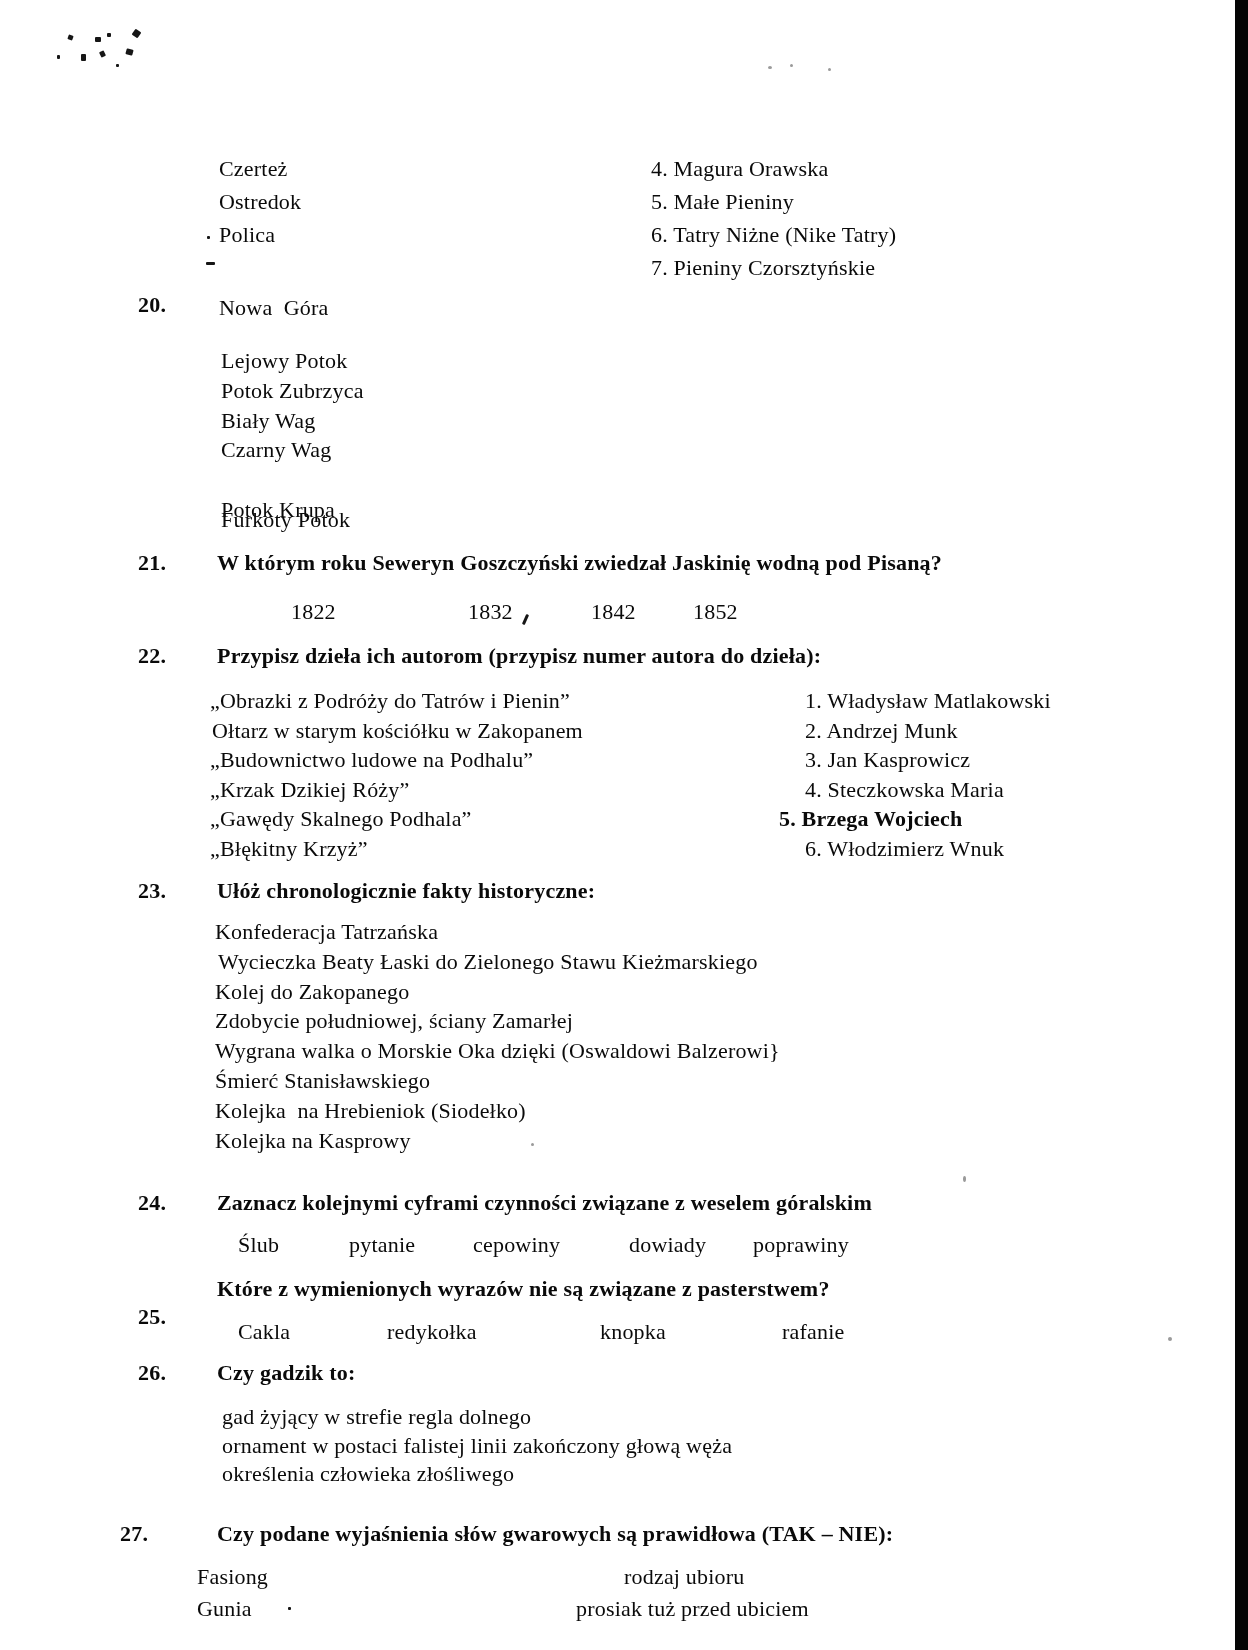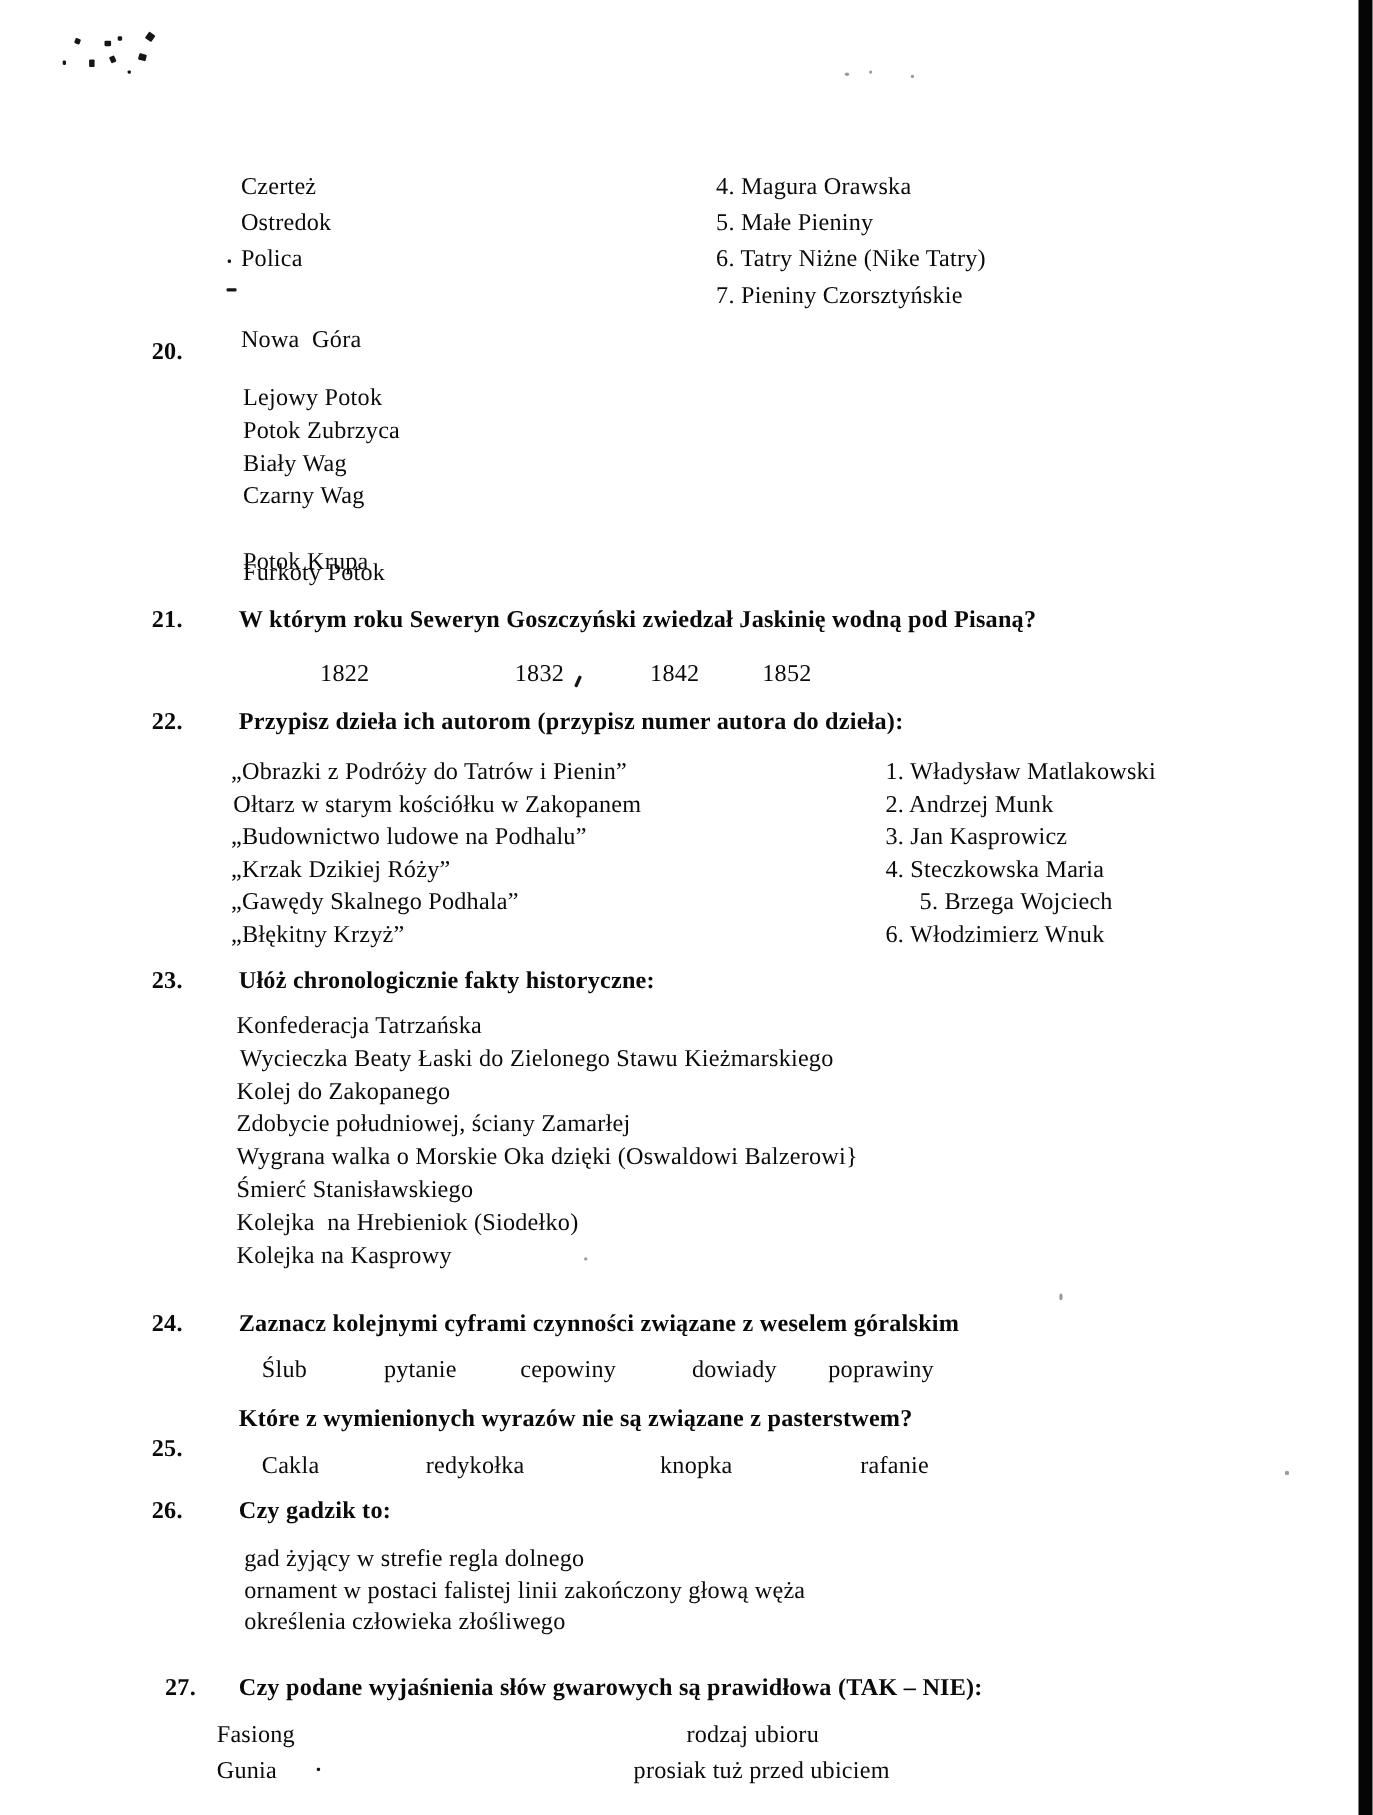"20." div.ln { top: 306px -> 292px }
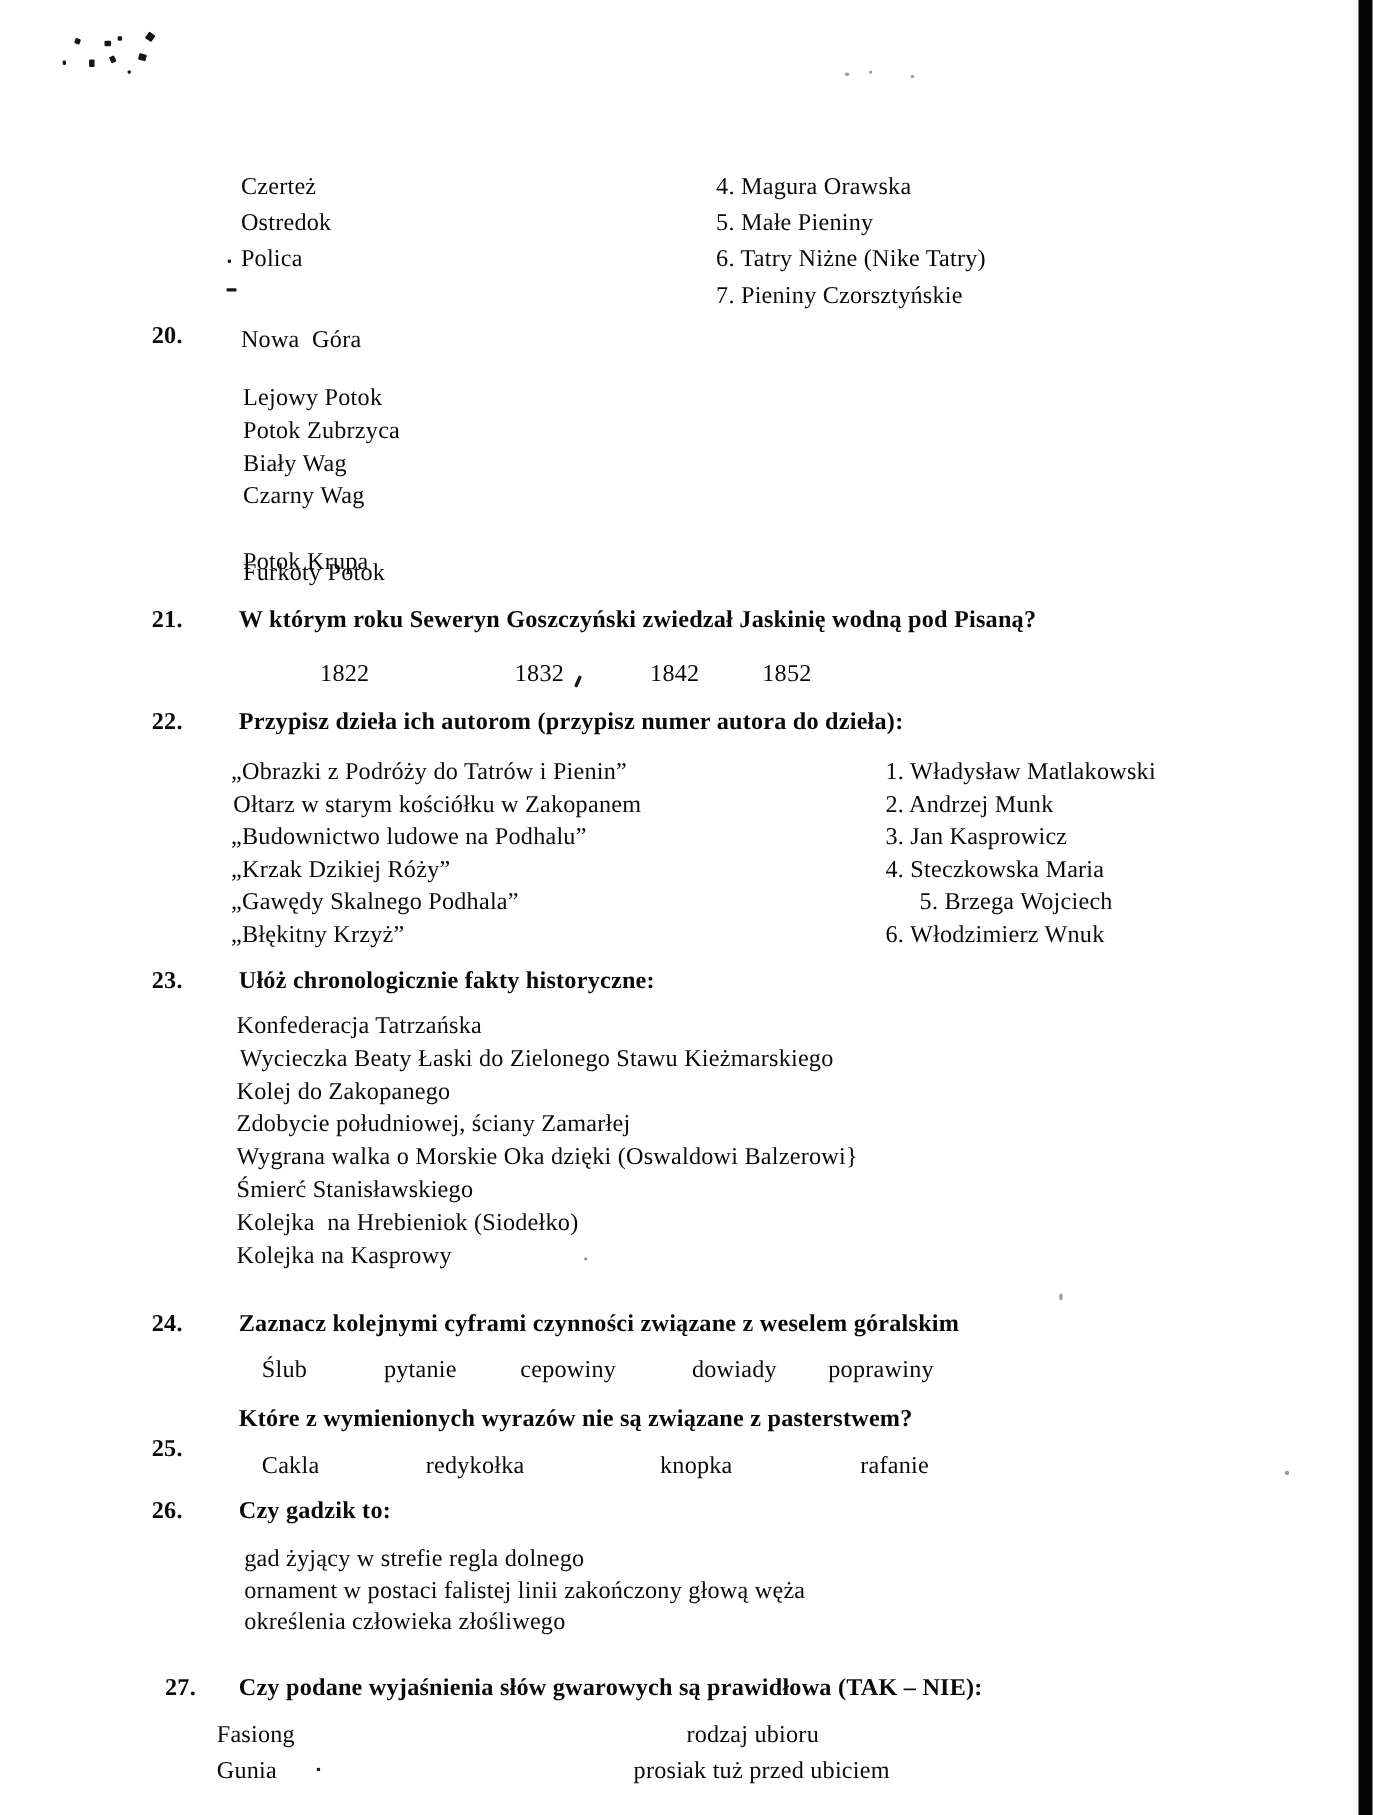"5. Brzega Wojciech" div.ln { font-weight: none -> bold; left: 836px -> 779px }
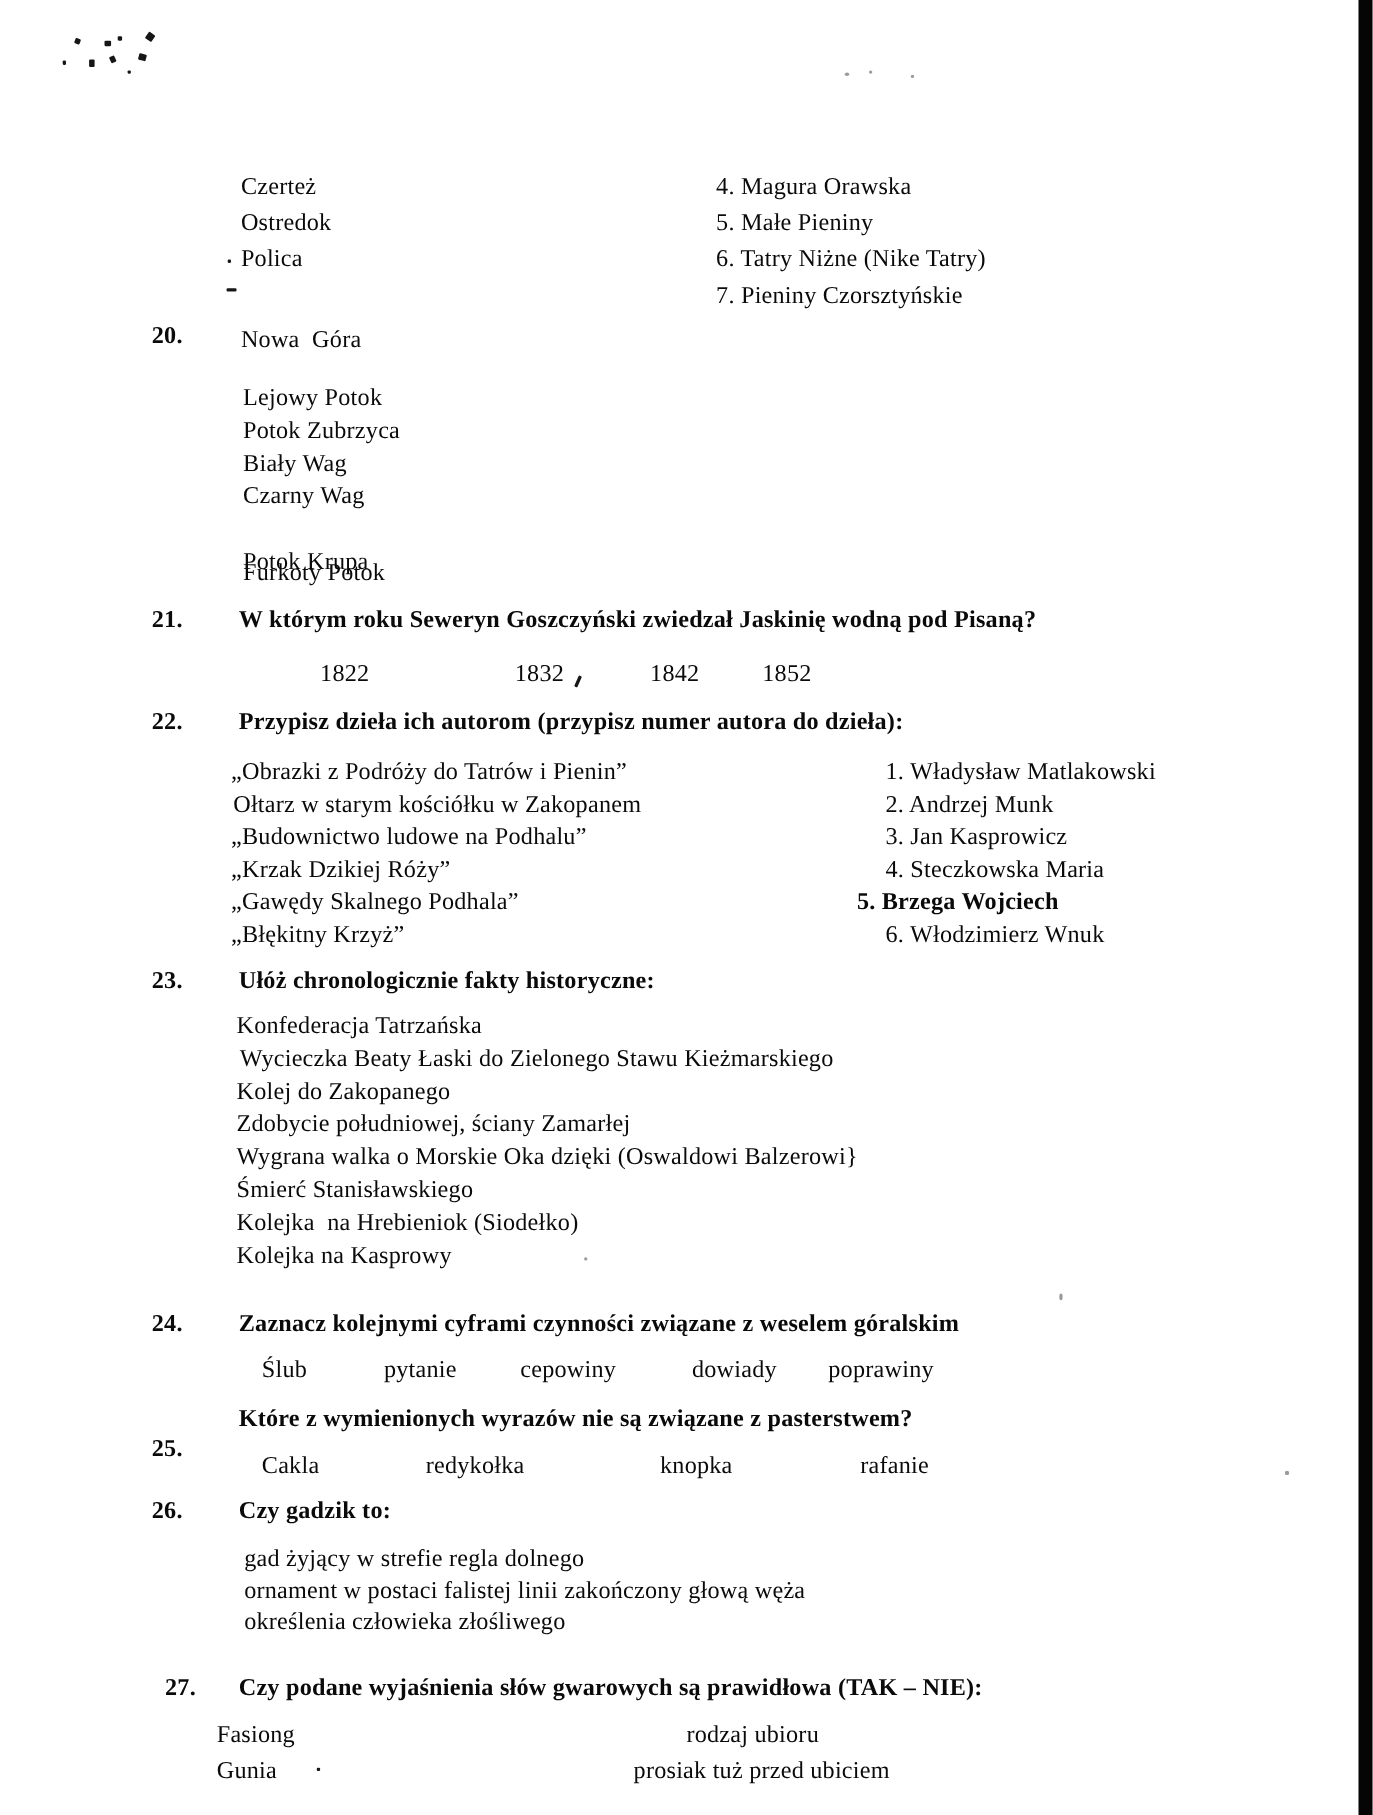"27." div.ln { left: 150px -> 120px }
